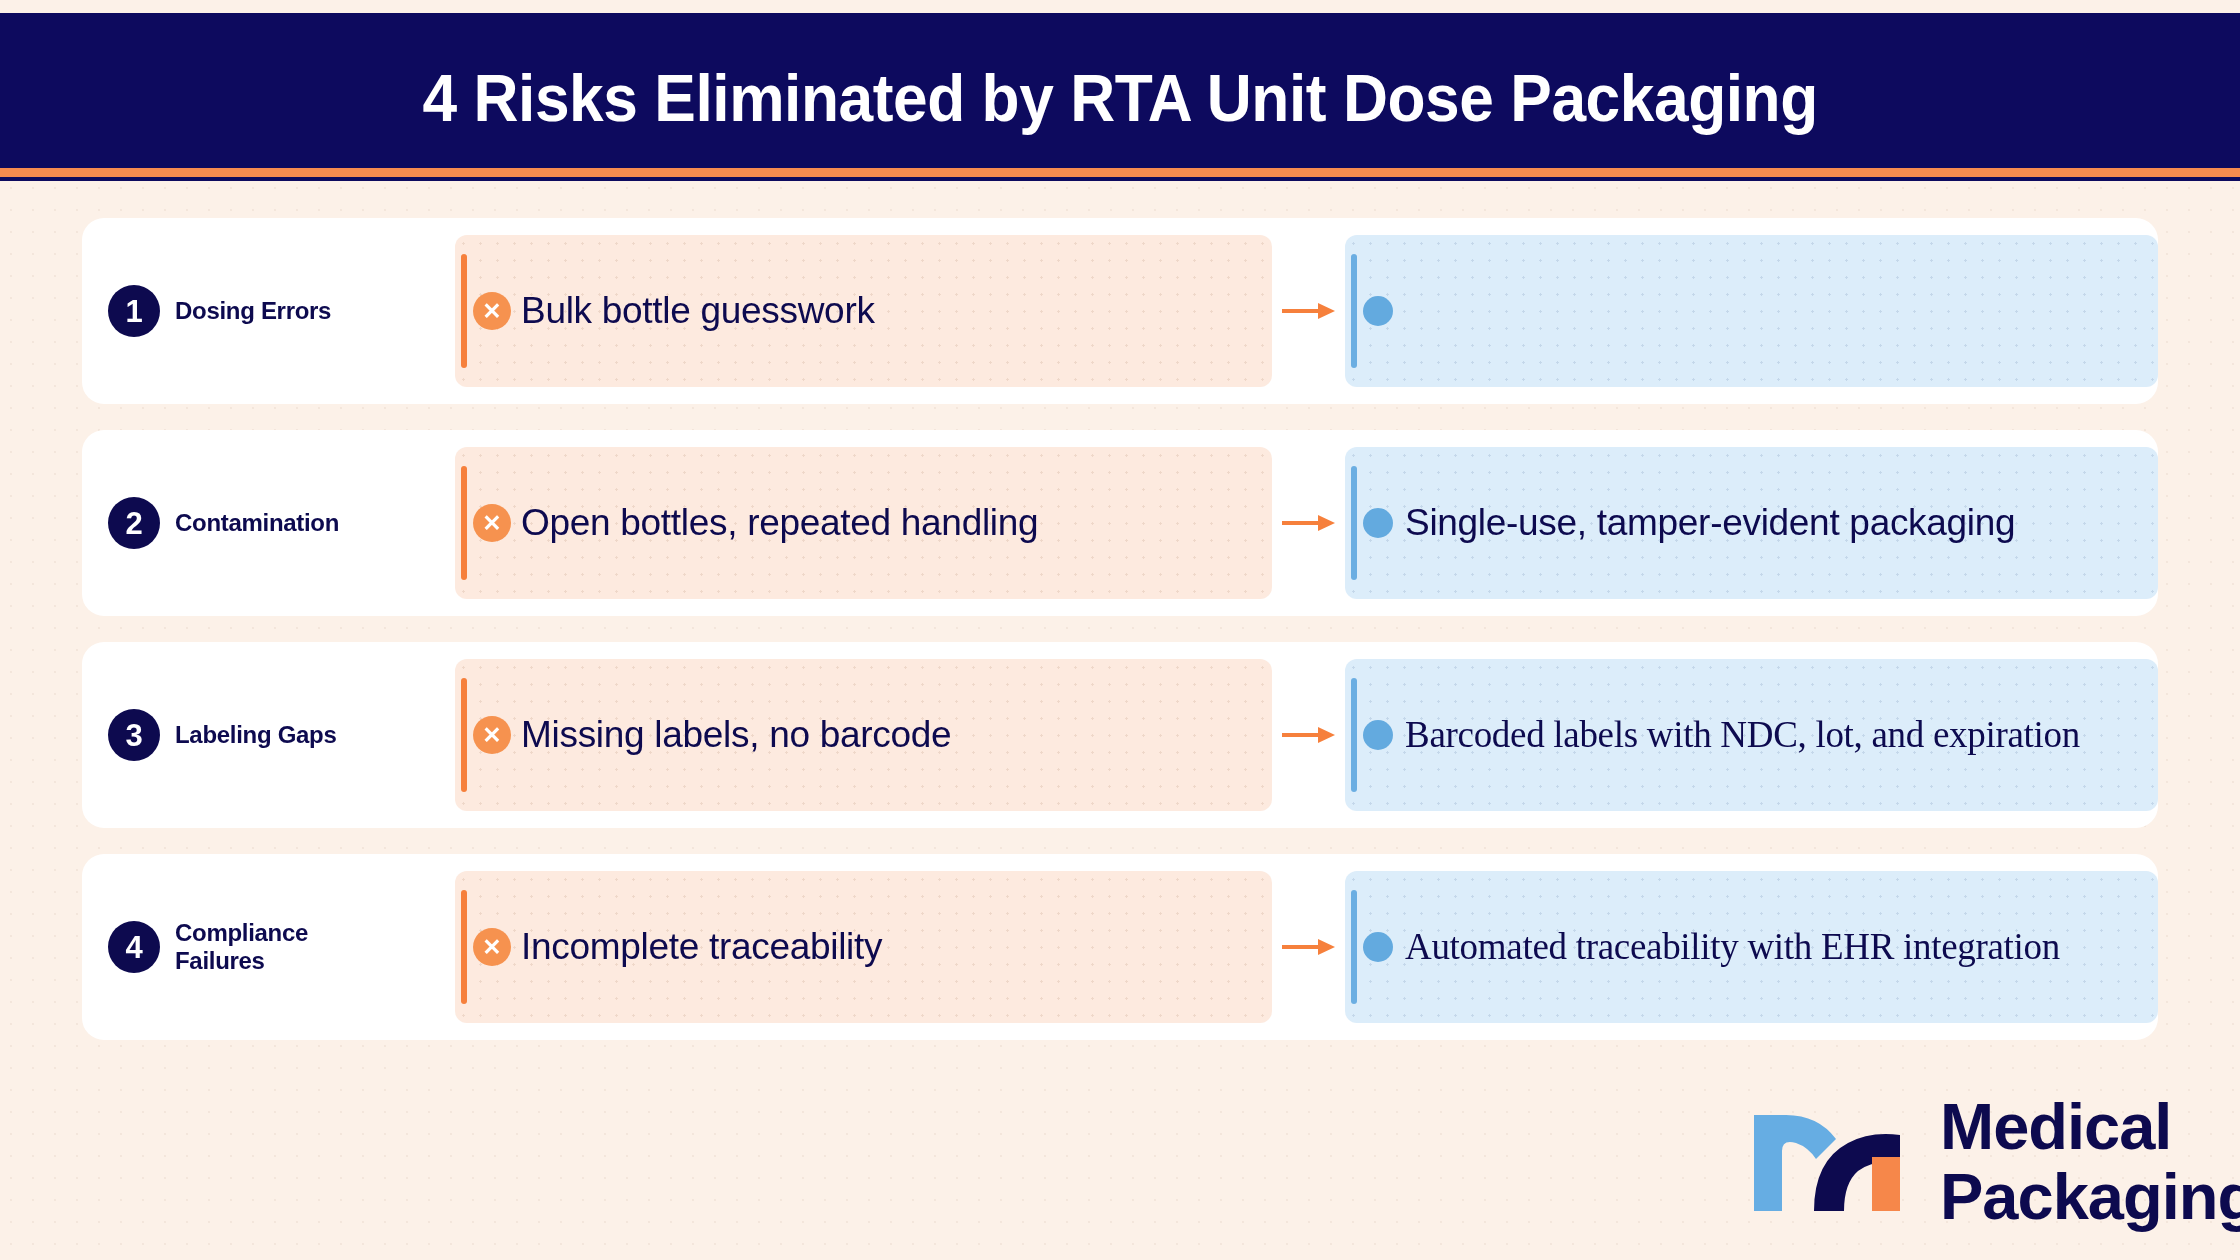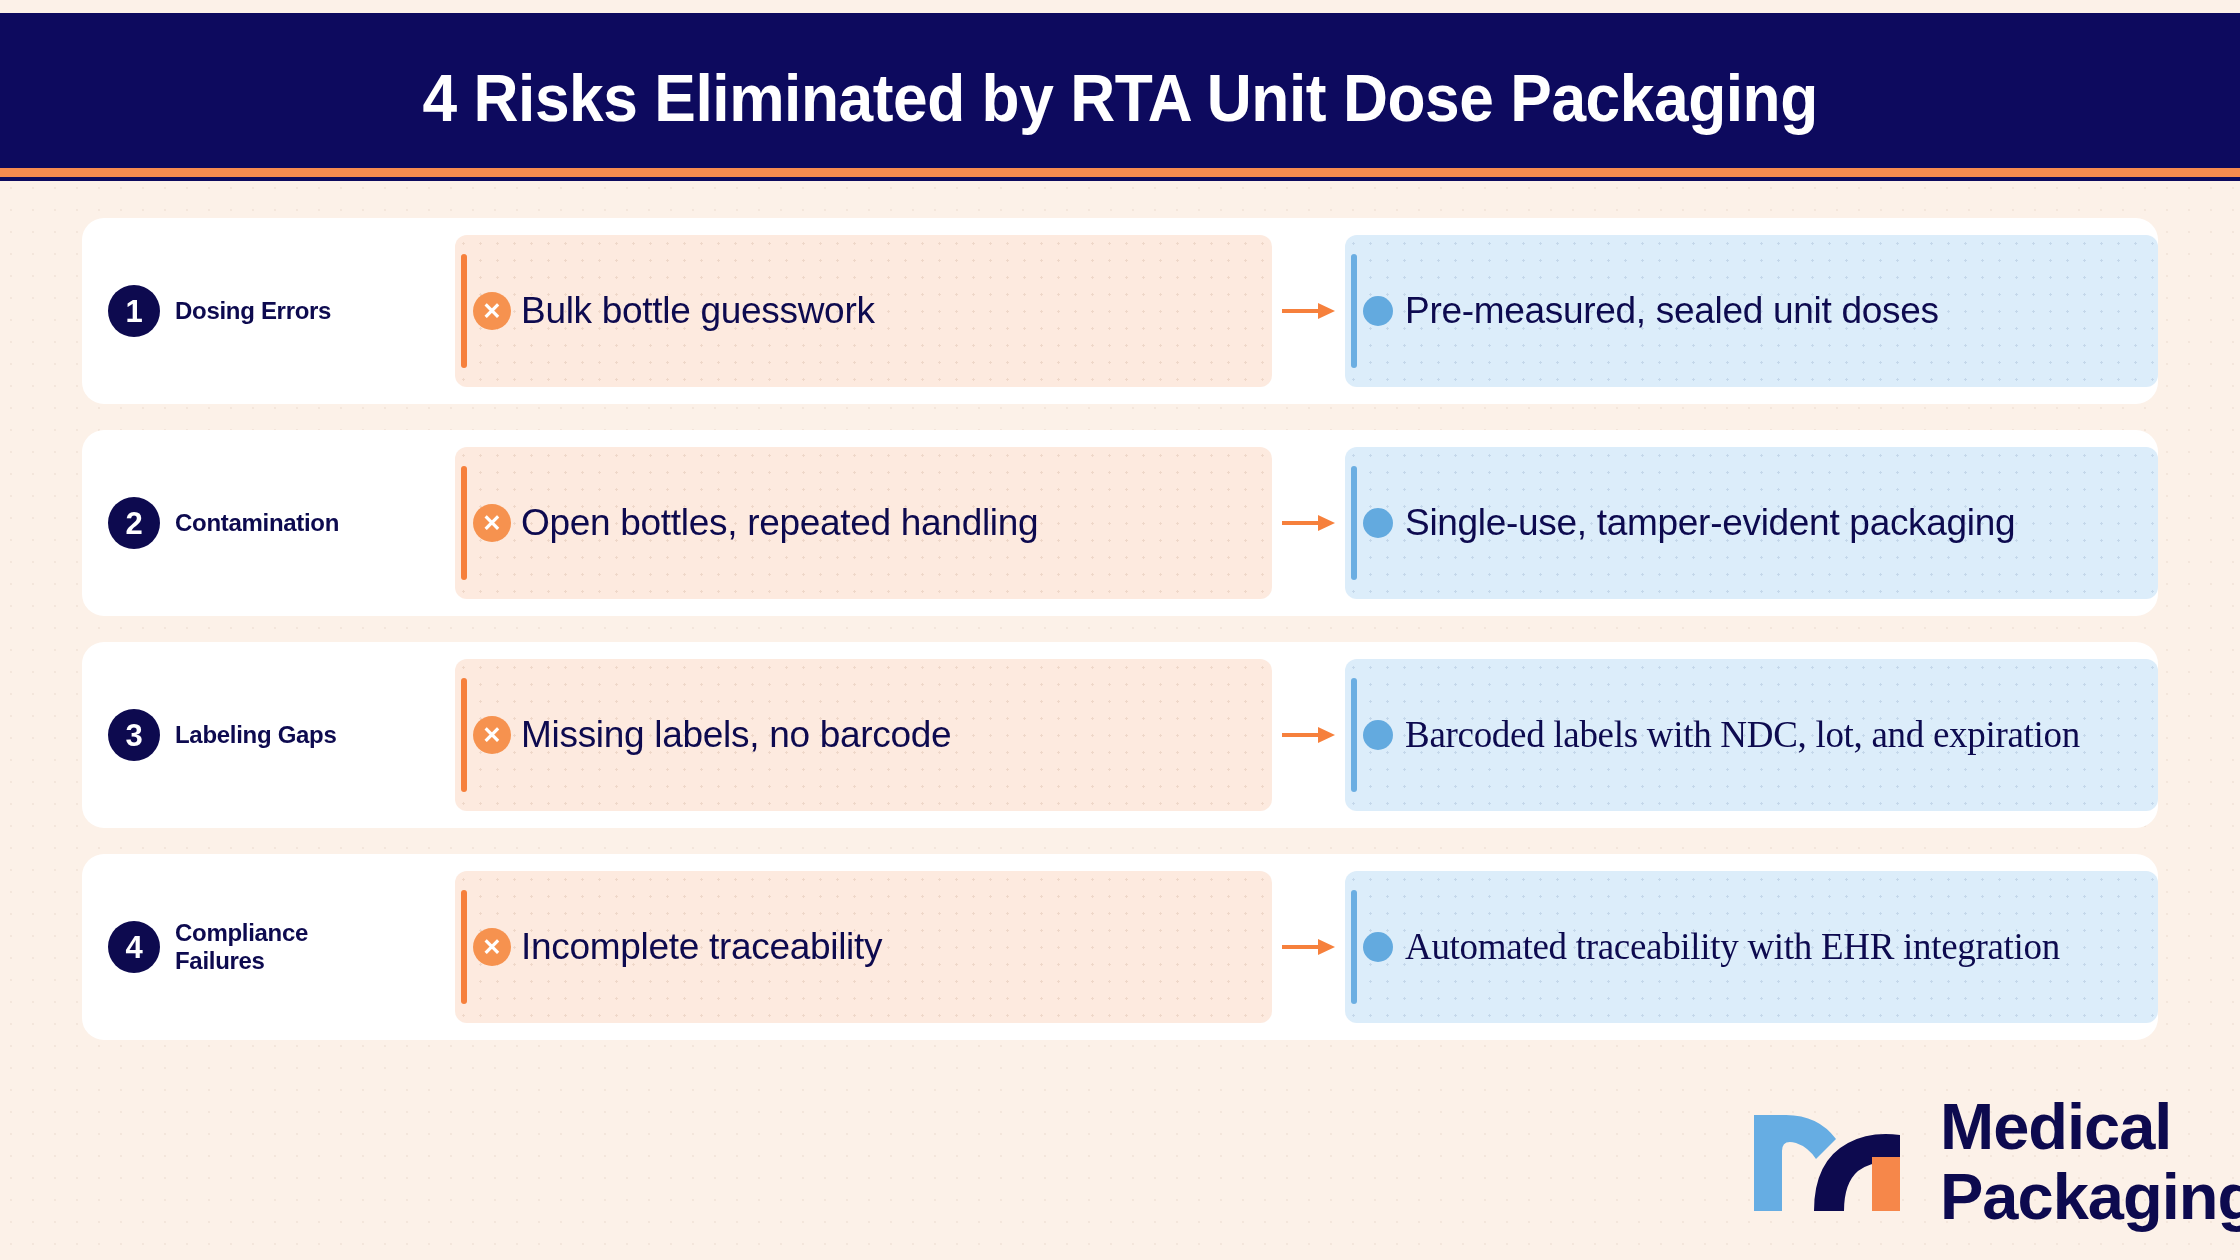"Pre-measured, sealed unit doses" div.sol-text { html: <div>Pre-measured, sealed unit doses</div> -> none }
